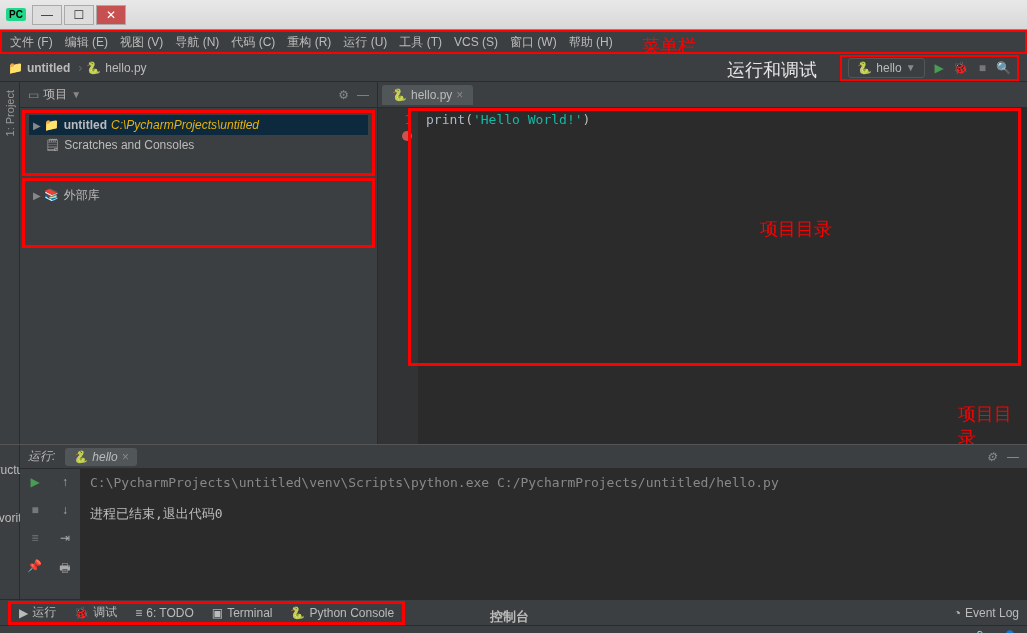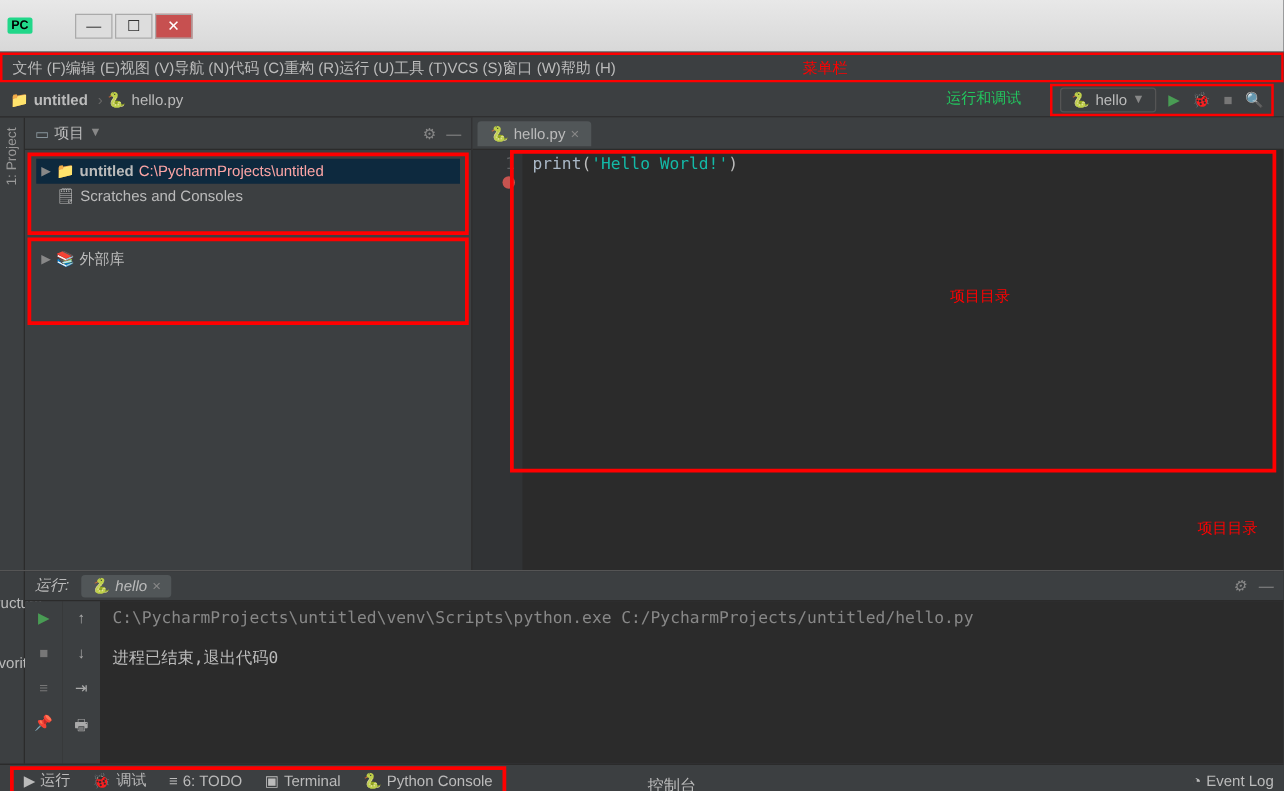"PC" .titlebar { gap: 28px -> none; height: 42px -> 30px }
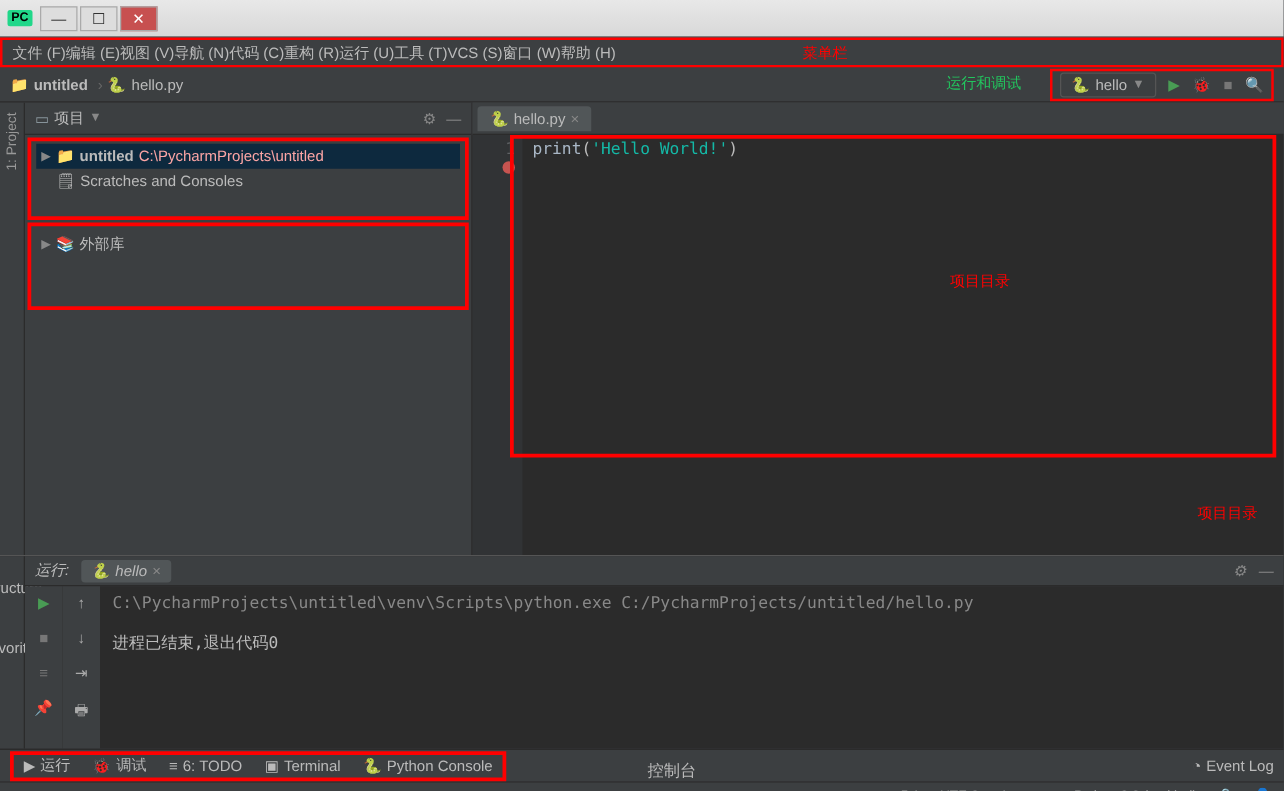"文件 (F)" .menubar { gap: none -> 12px }
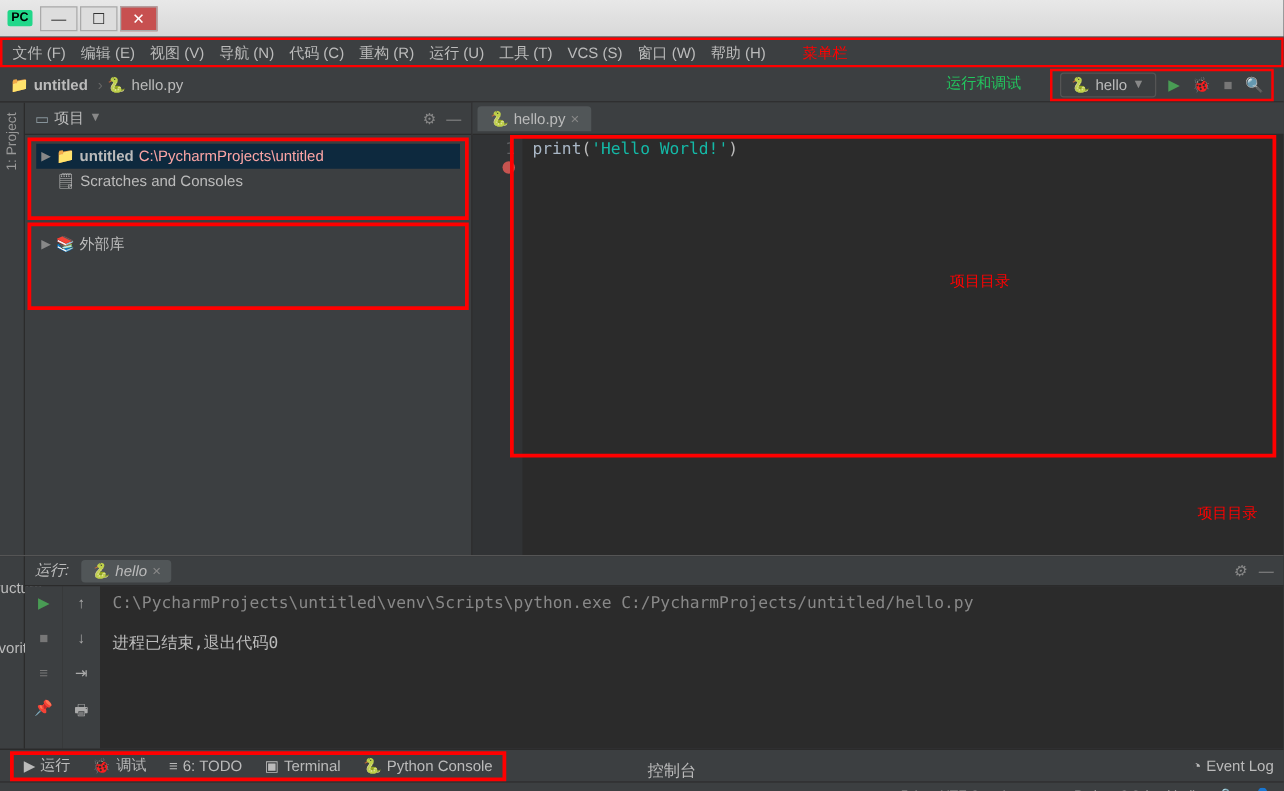"菜单栏" .annot { font-size: 12px -> 18px }
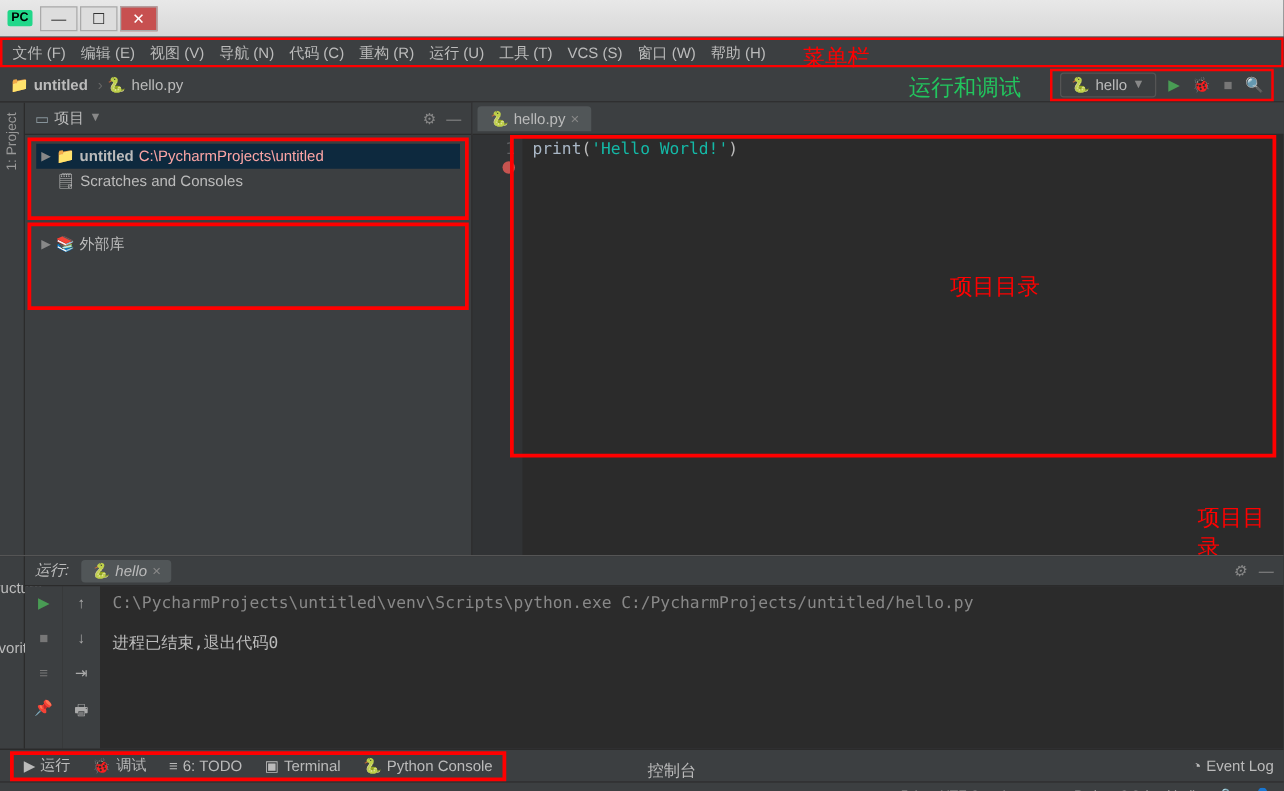"运行和调试" .annot.run { color: #22c55e -> #e5e5e5 }
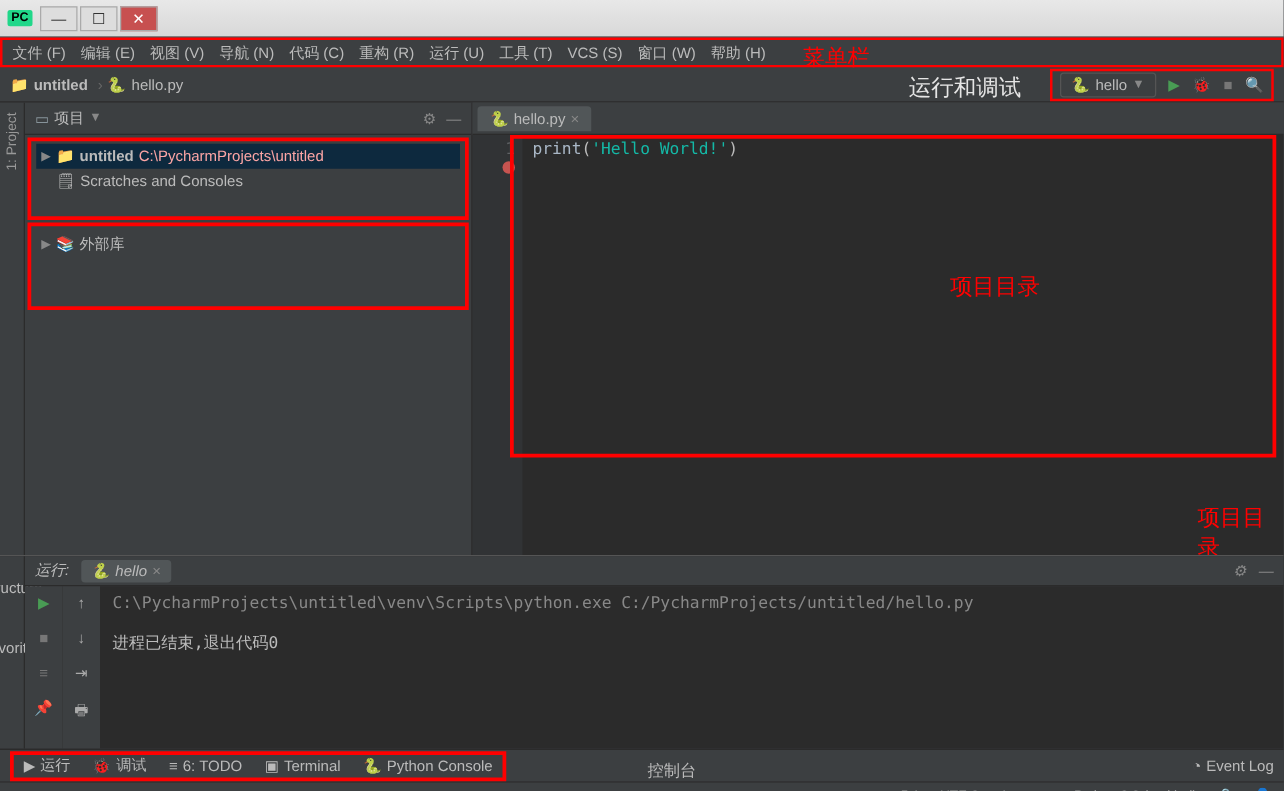"C:\PycharmProjects\untitled" .tree-row .muted { color: #fca5a5 -> #eab308; font-style: none -> italic }
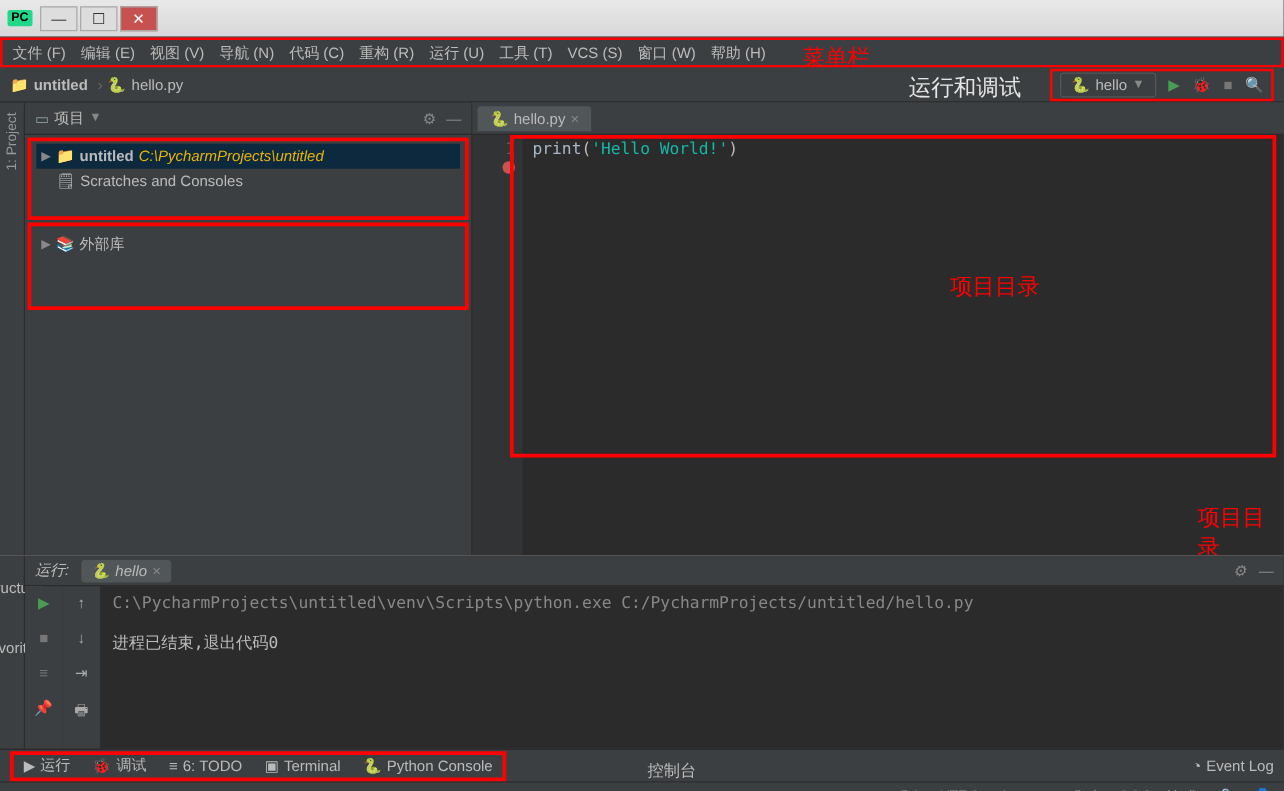"控制台" .annot.console { font-weight: none -> bold; left: 508px -> 480px }
